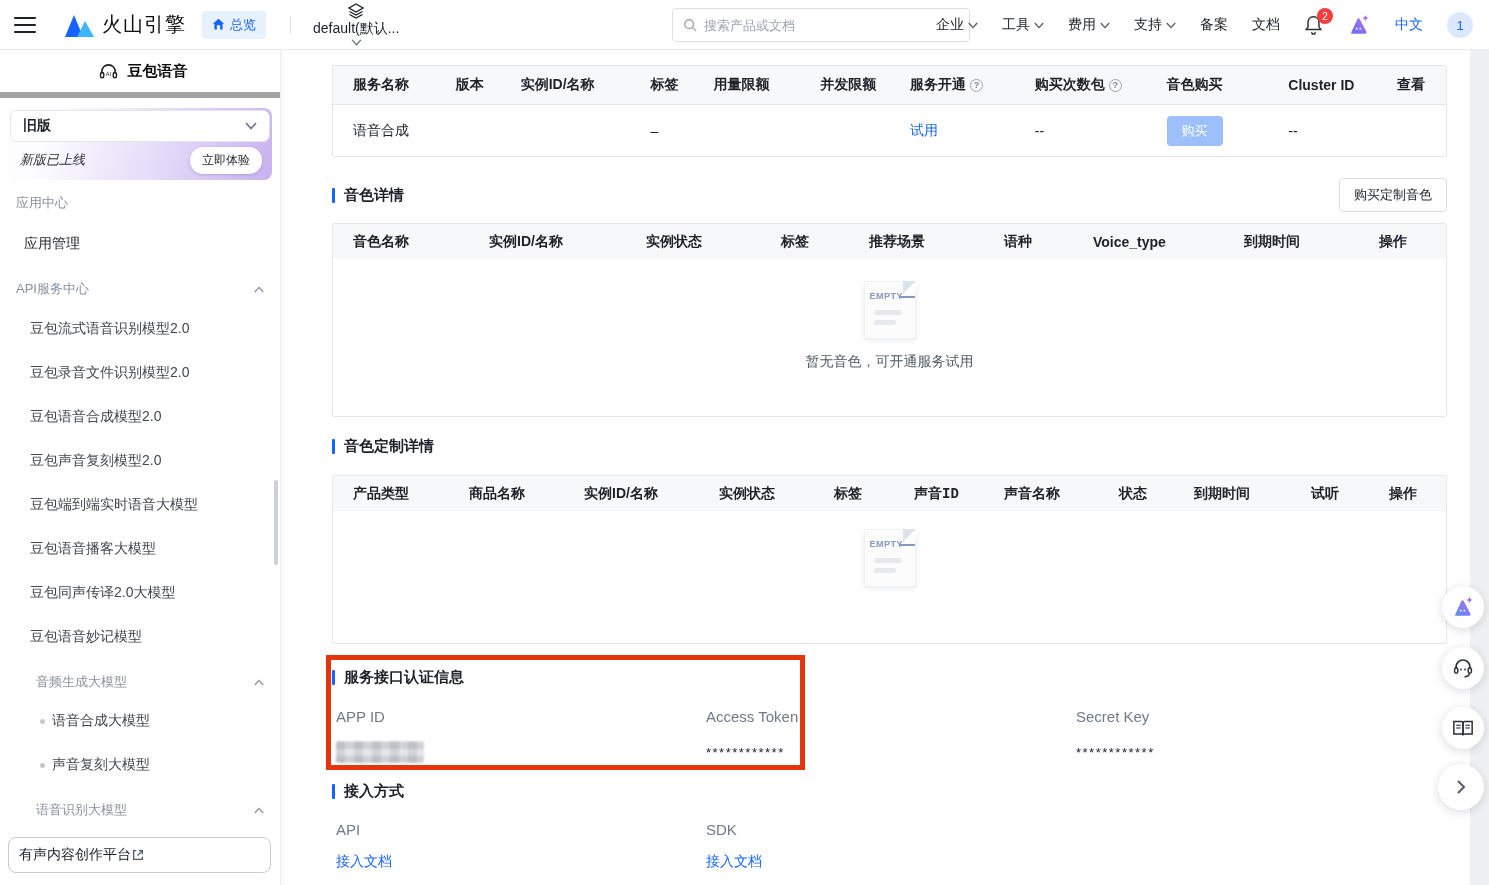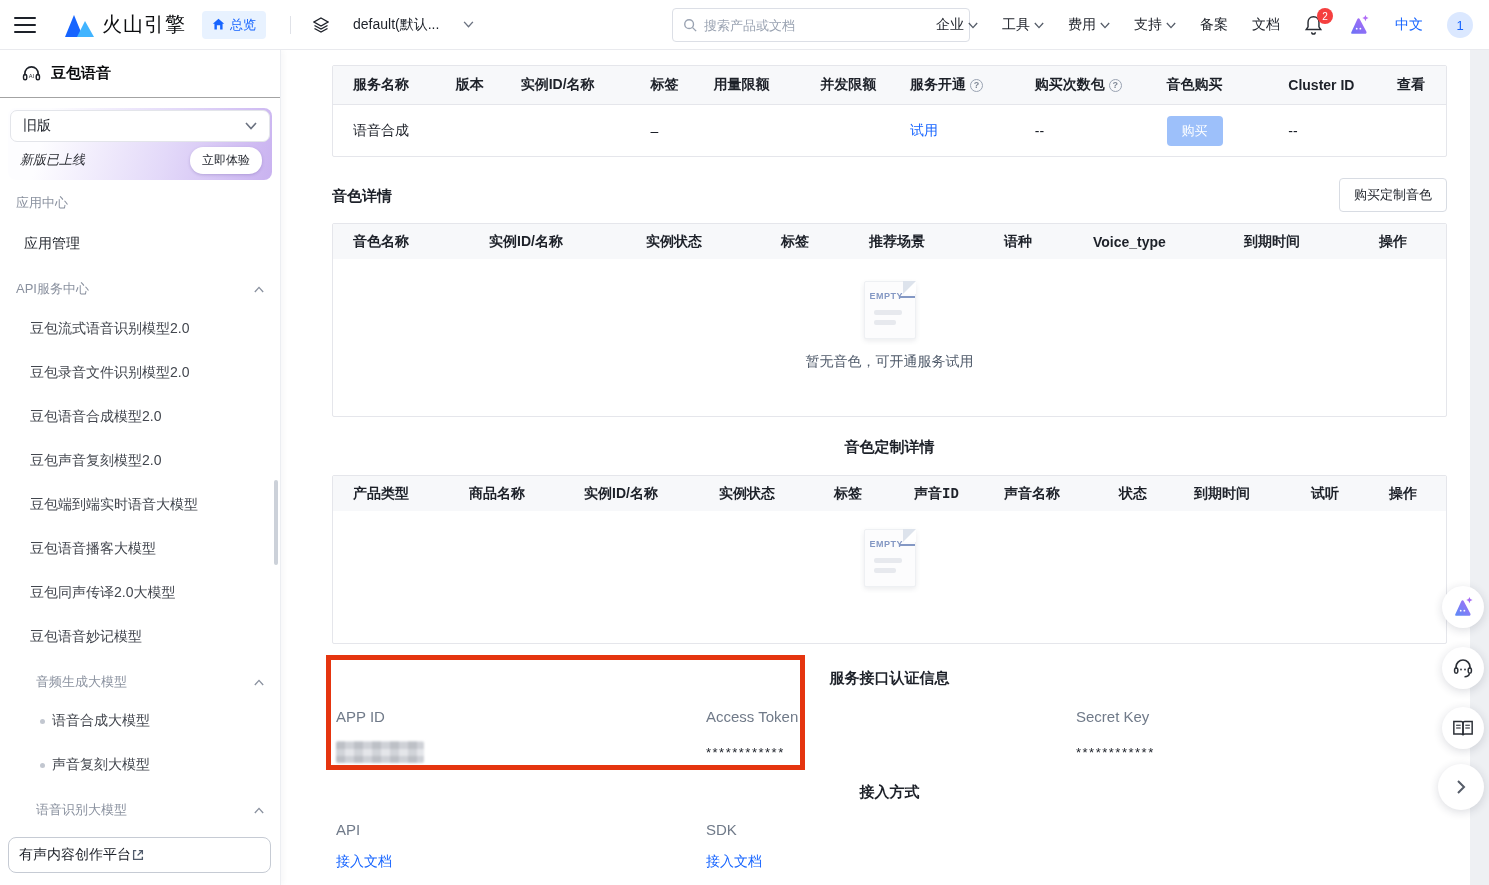"default(默认..." .project-sel { flex-direction: none -> column; gap: 24px -> 1px }
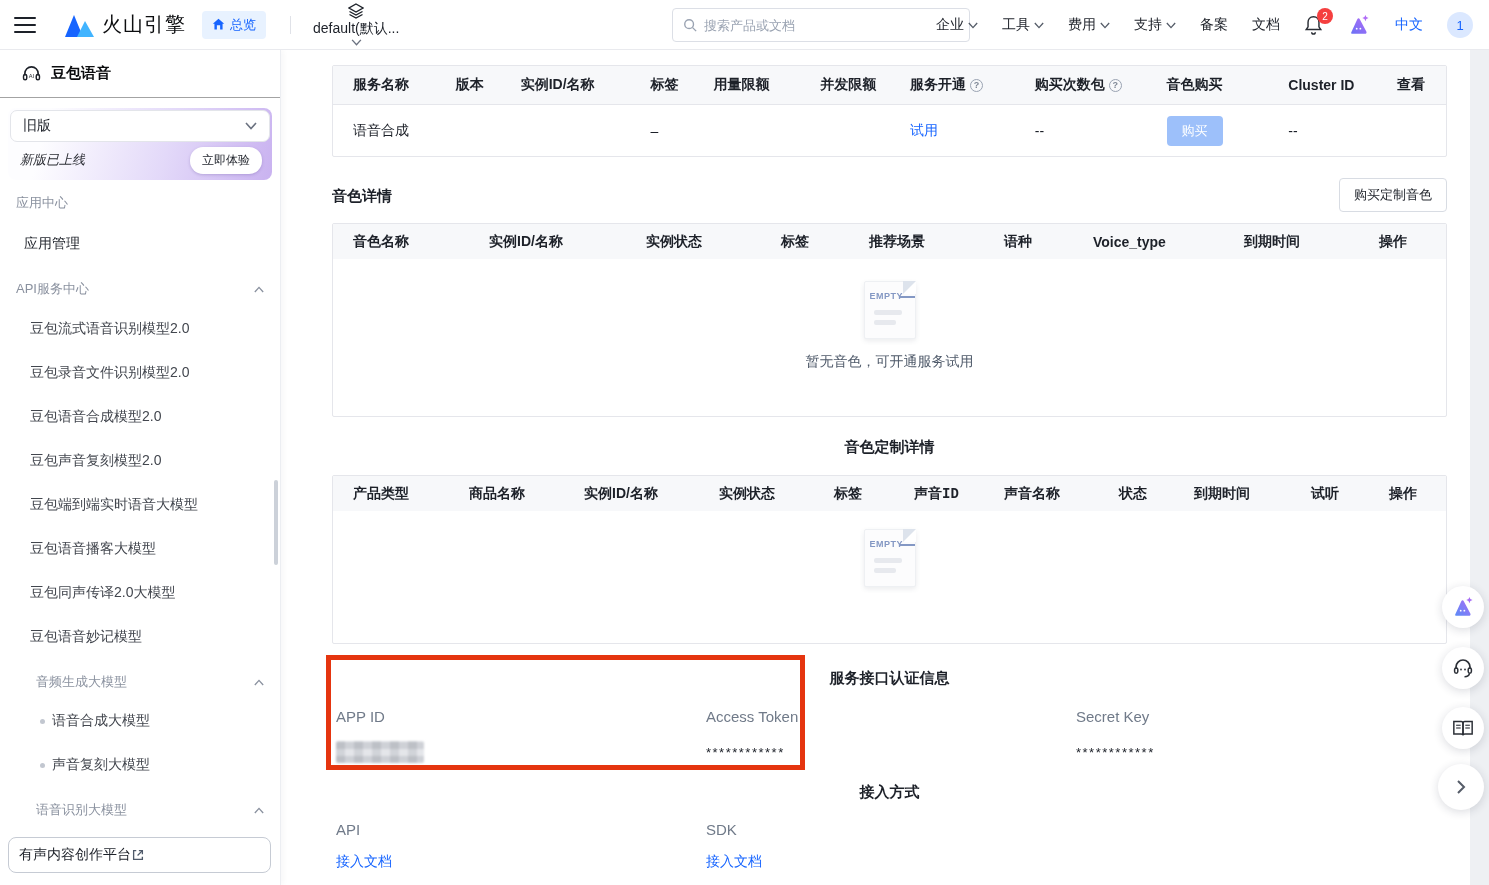"豆包语音" .sb-header { border-bottom: 1px solid #a3a3a3 -> 6px solid #a3a3a3; justify-content: none -> center }
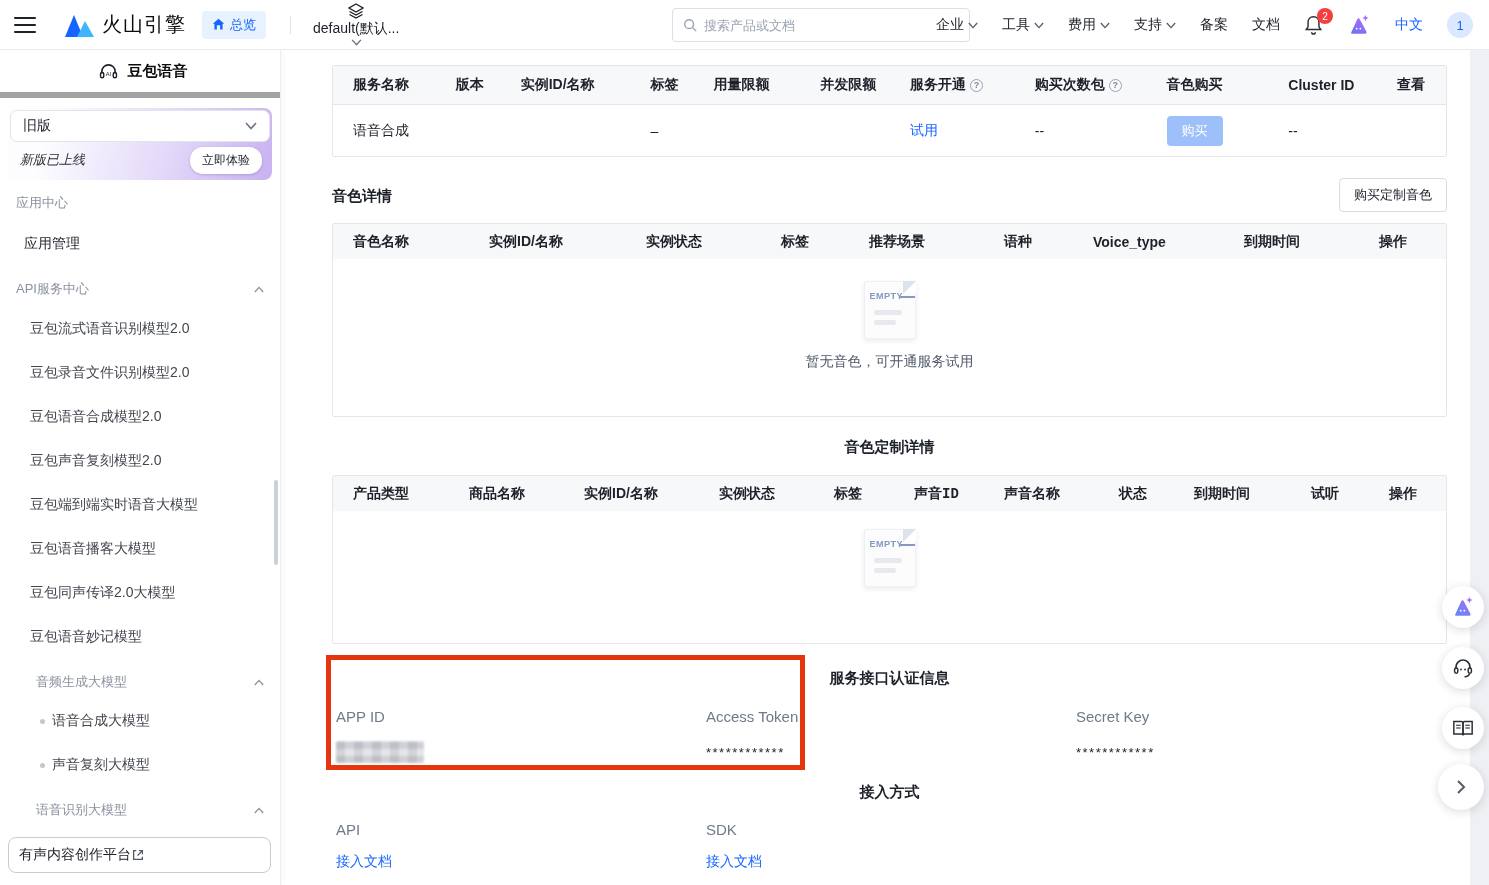"旧版" .sb-version-label { font-weight: none -> bold }
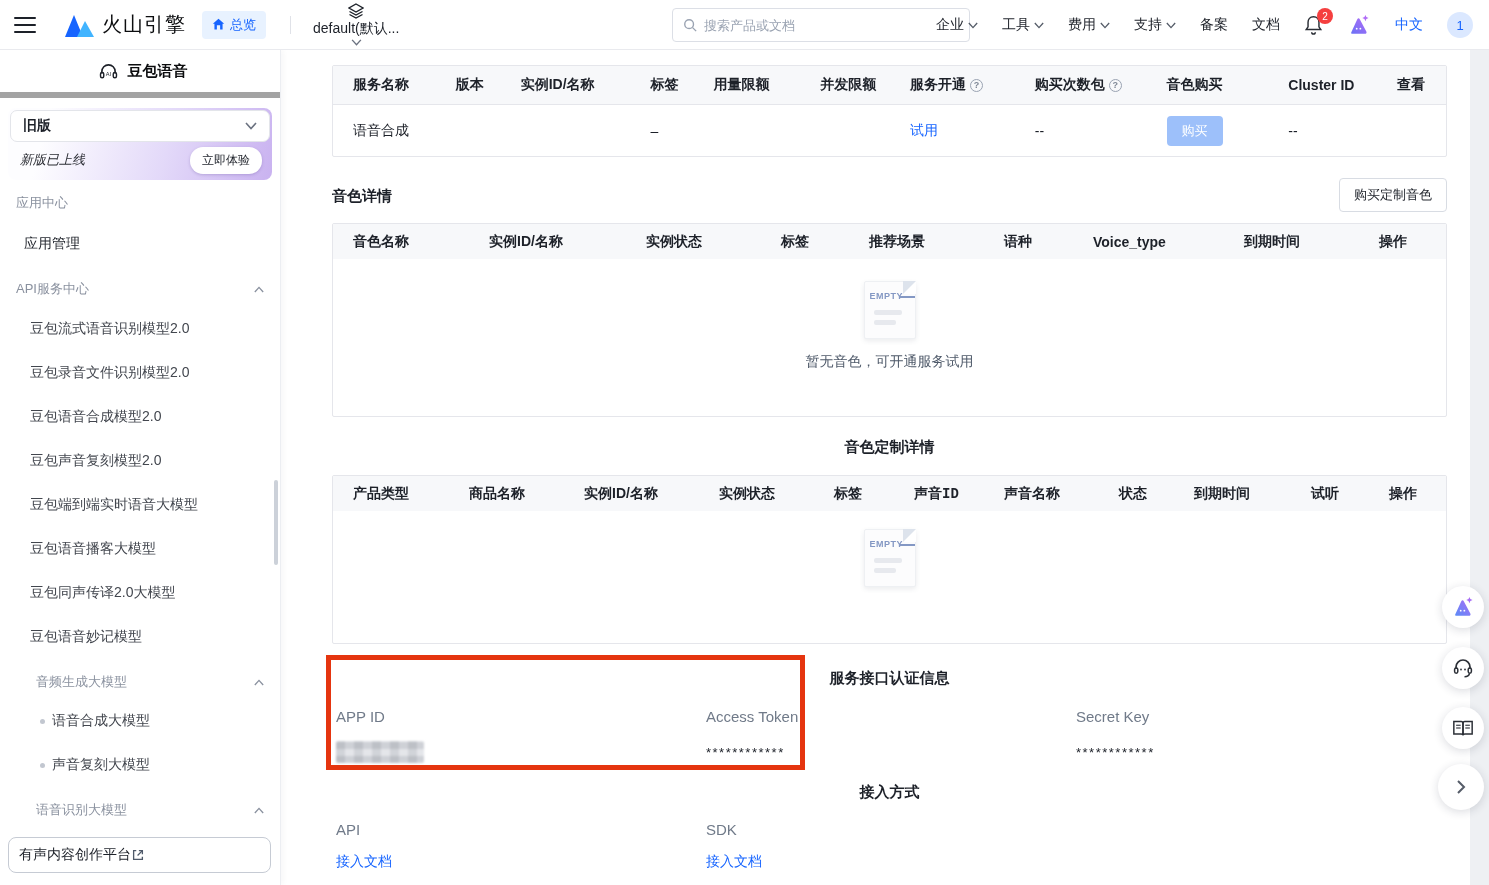"音色详情" .section-title { flex-direction: column -> none }
